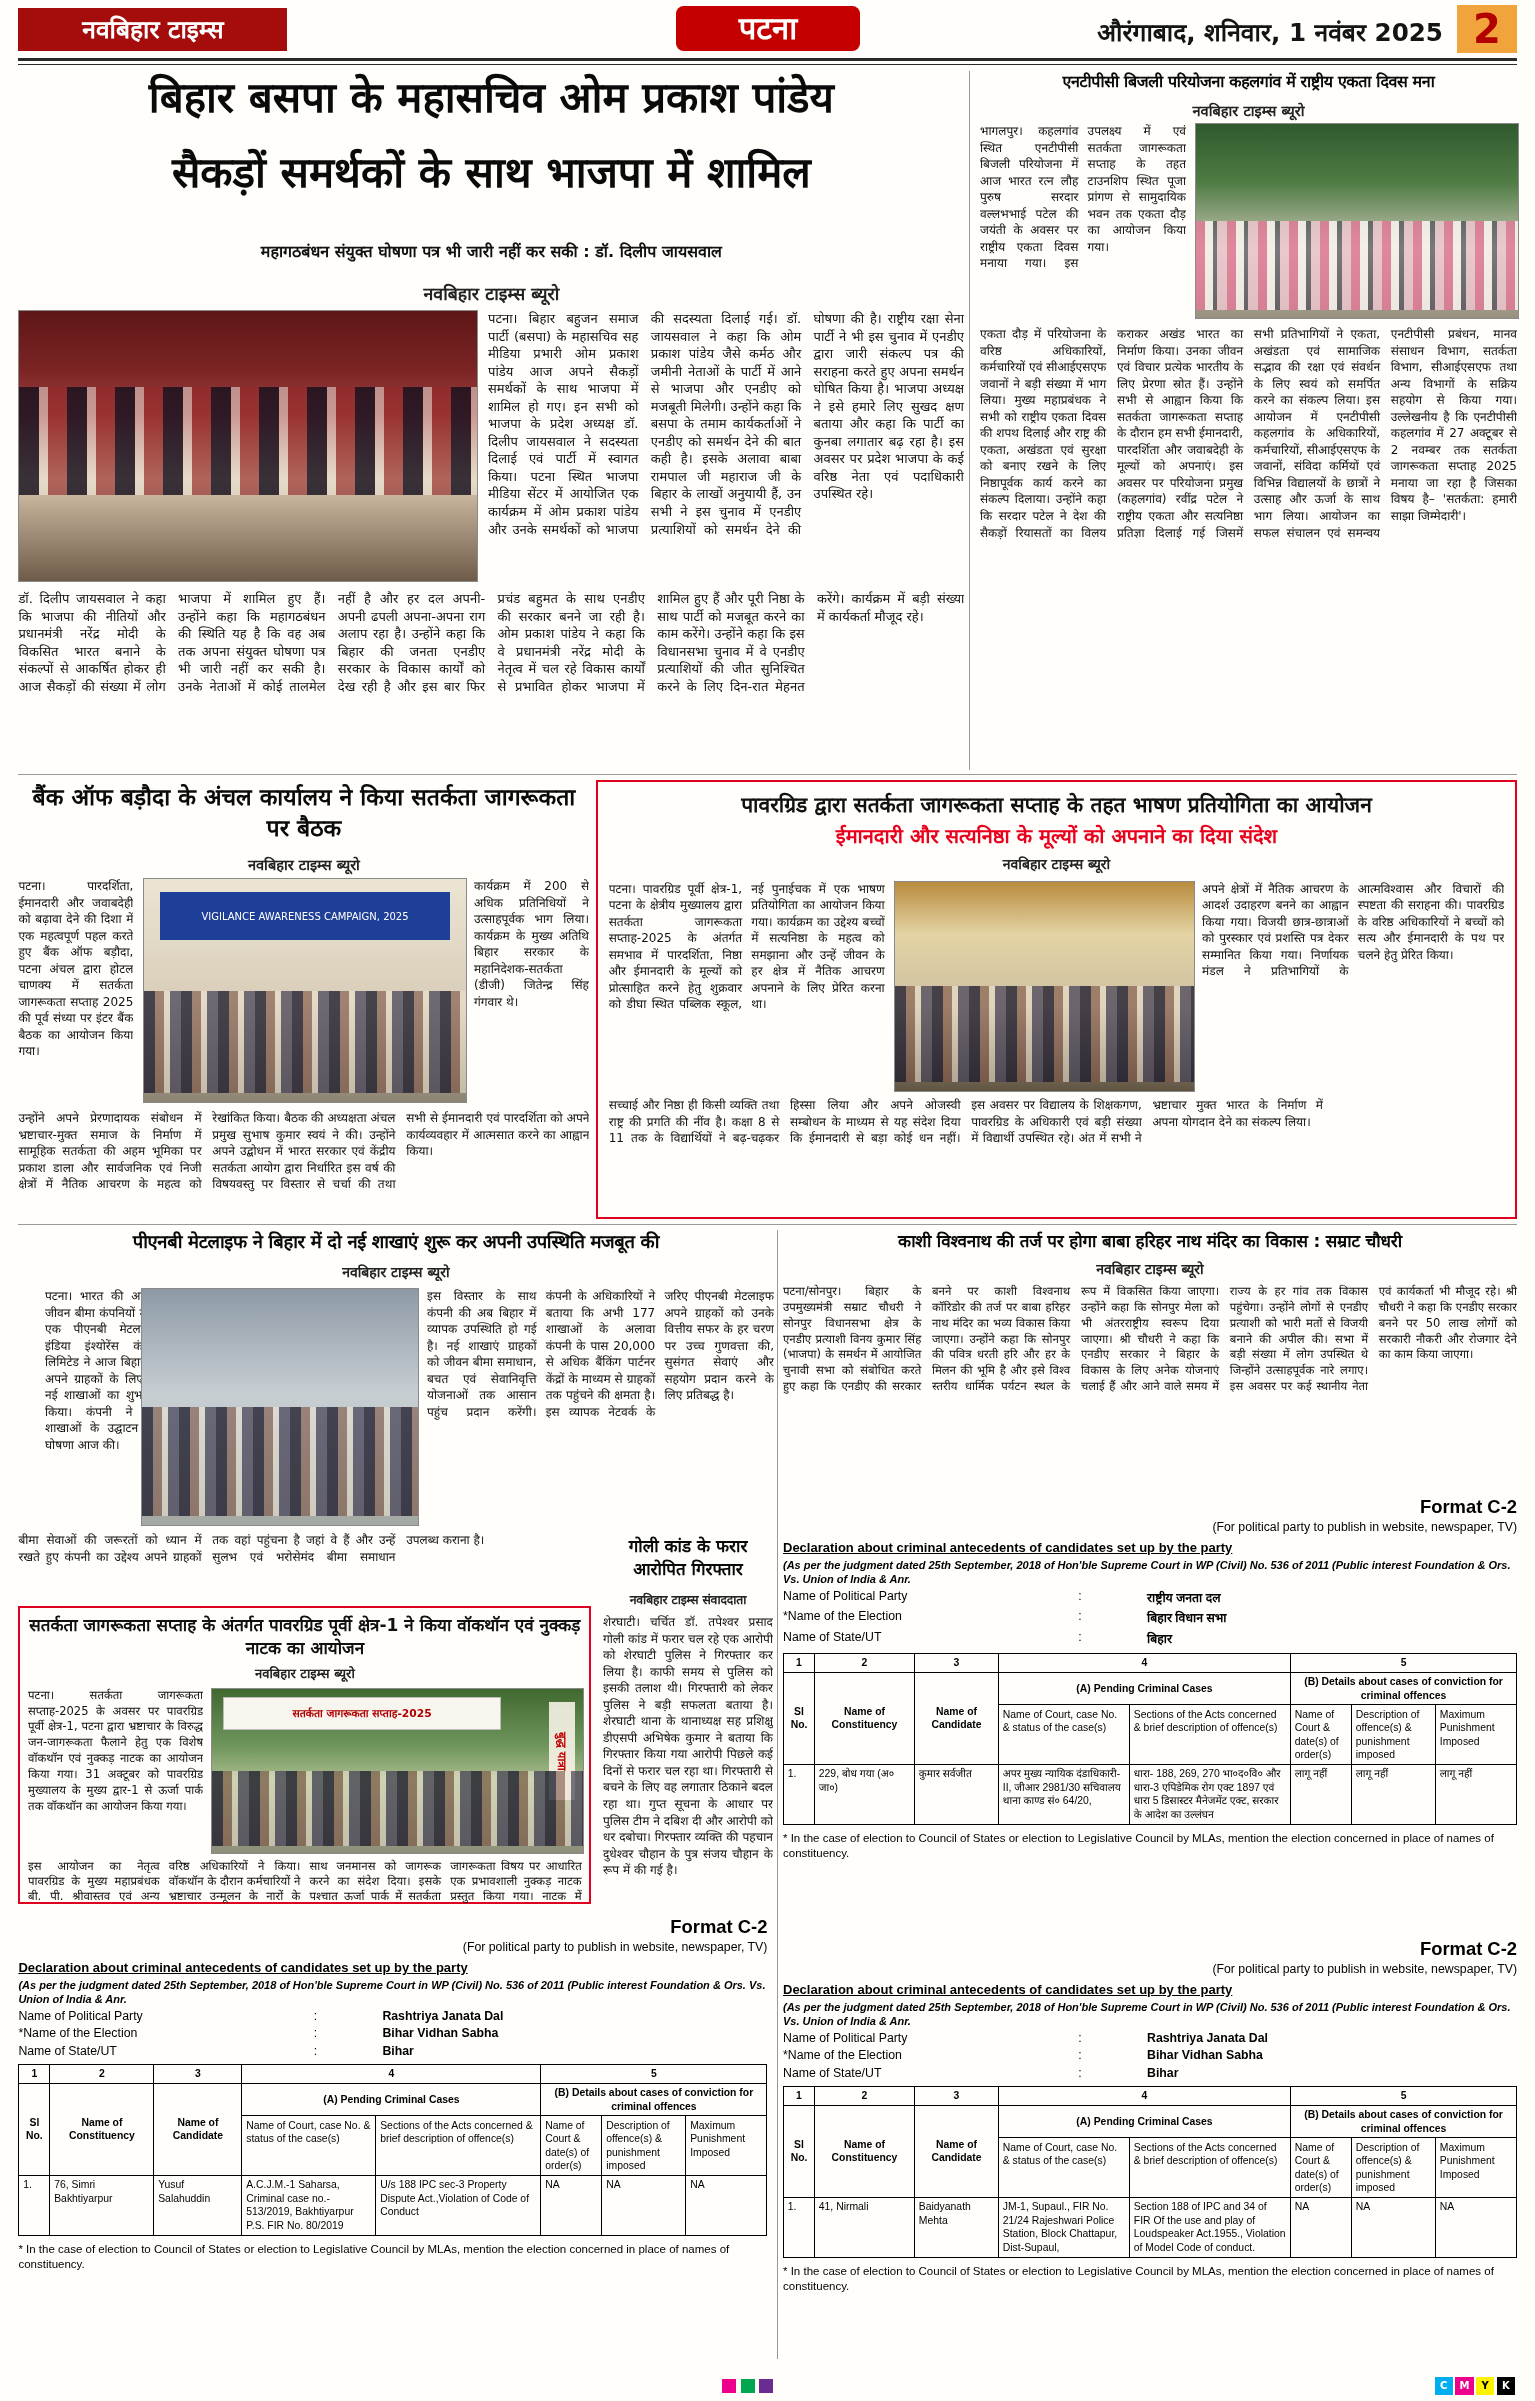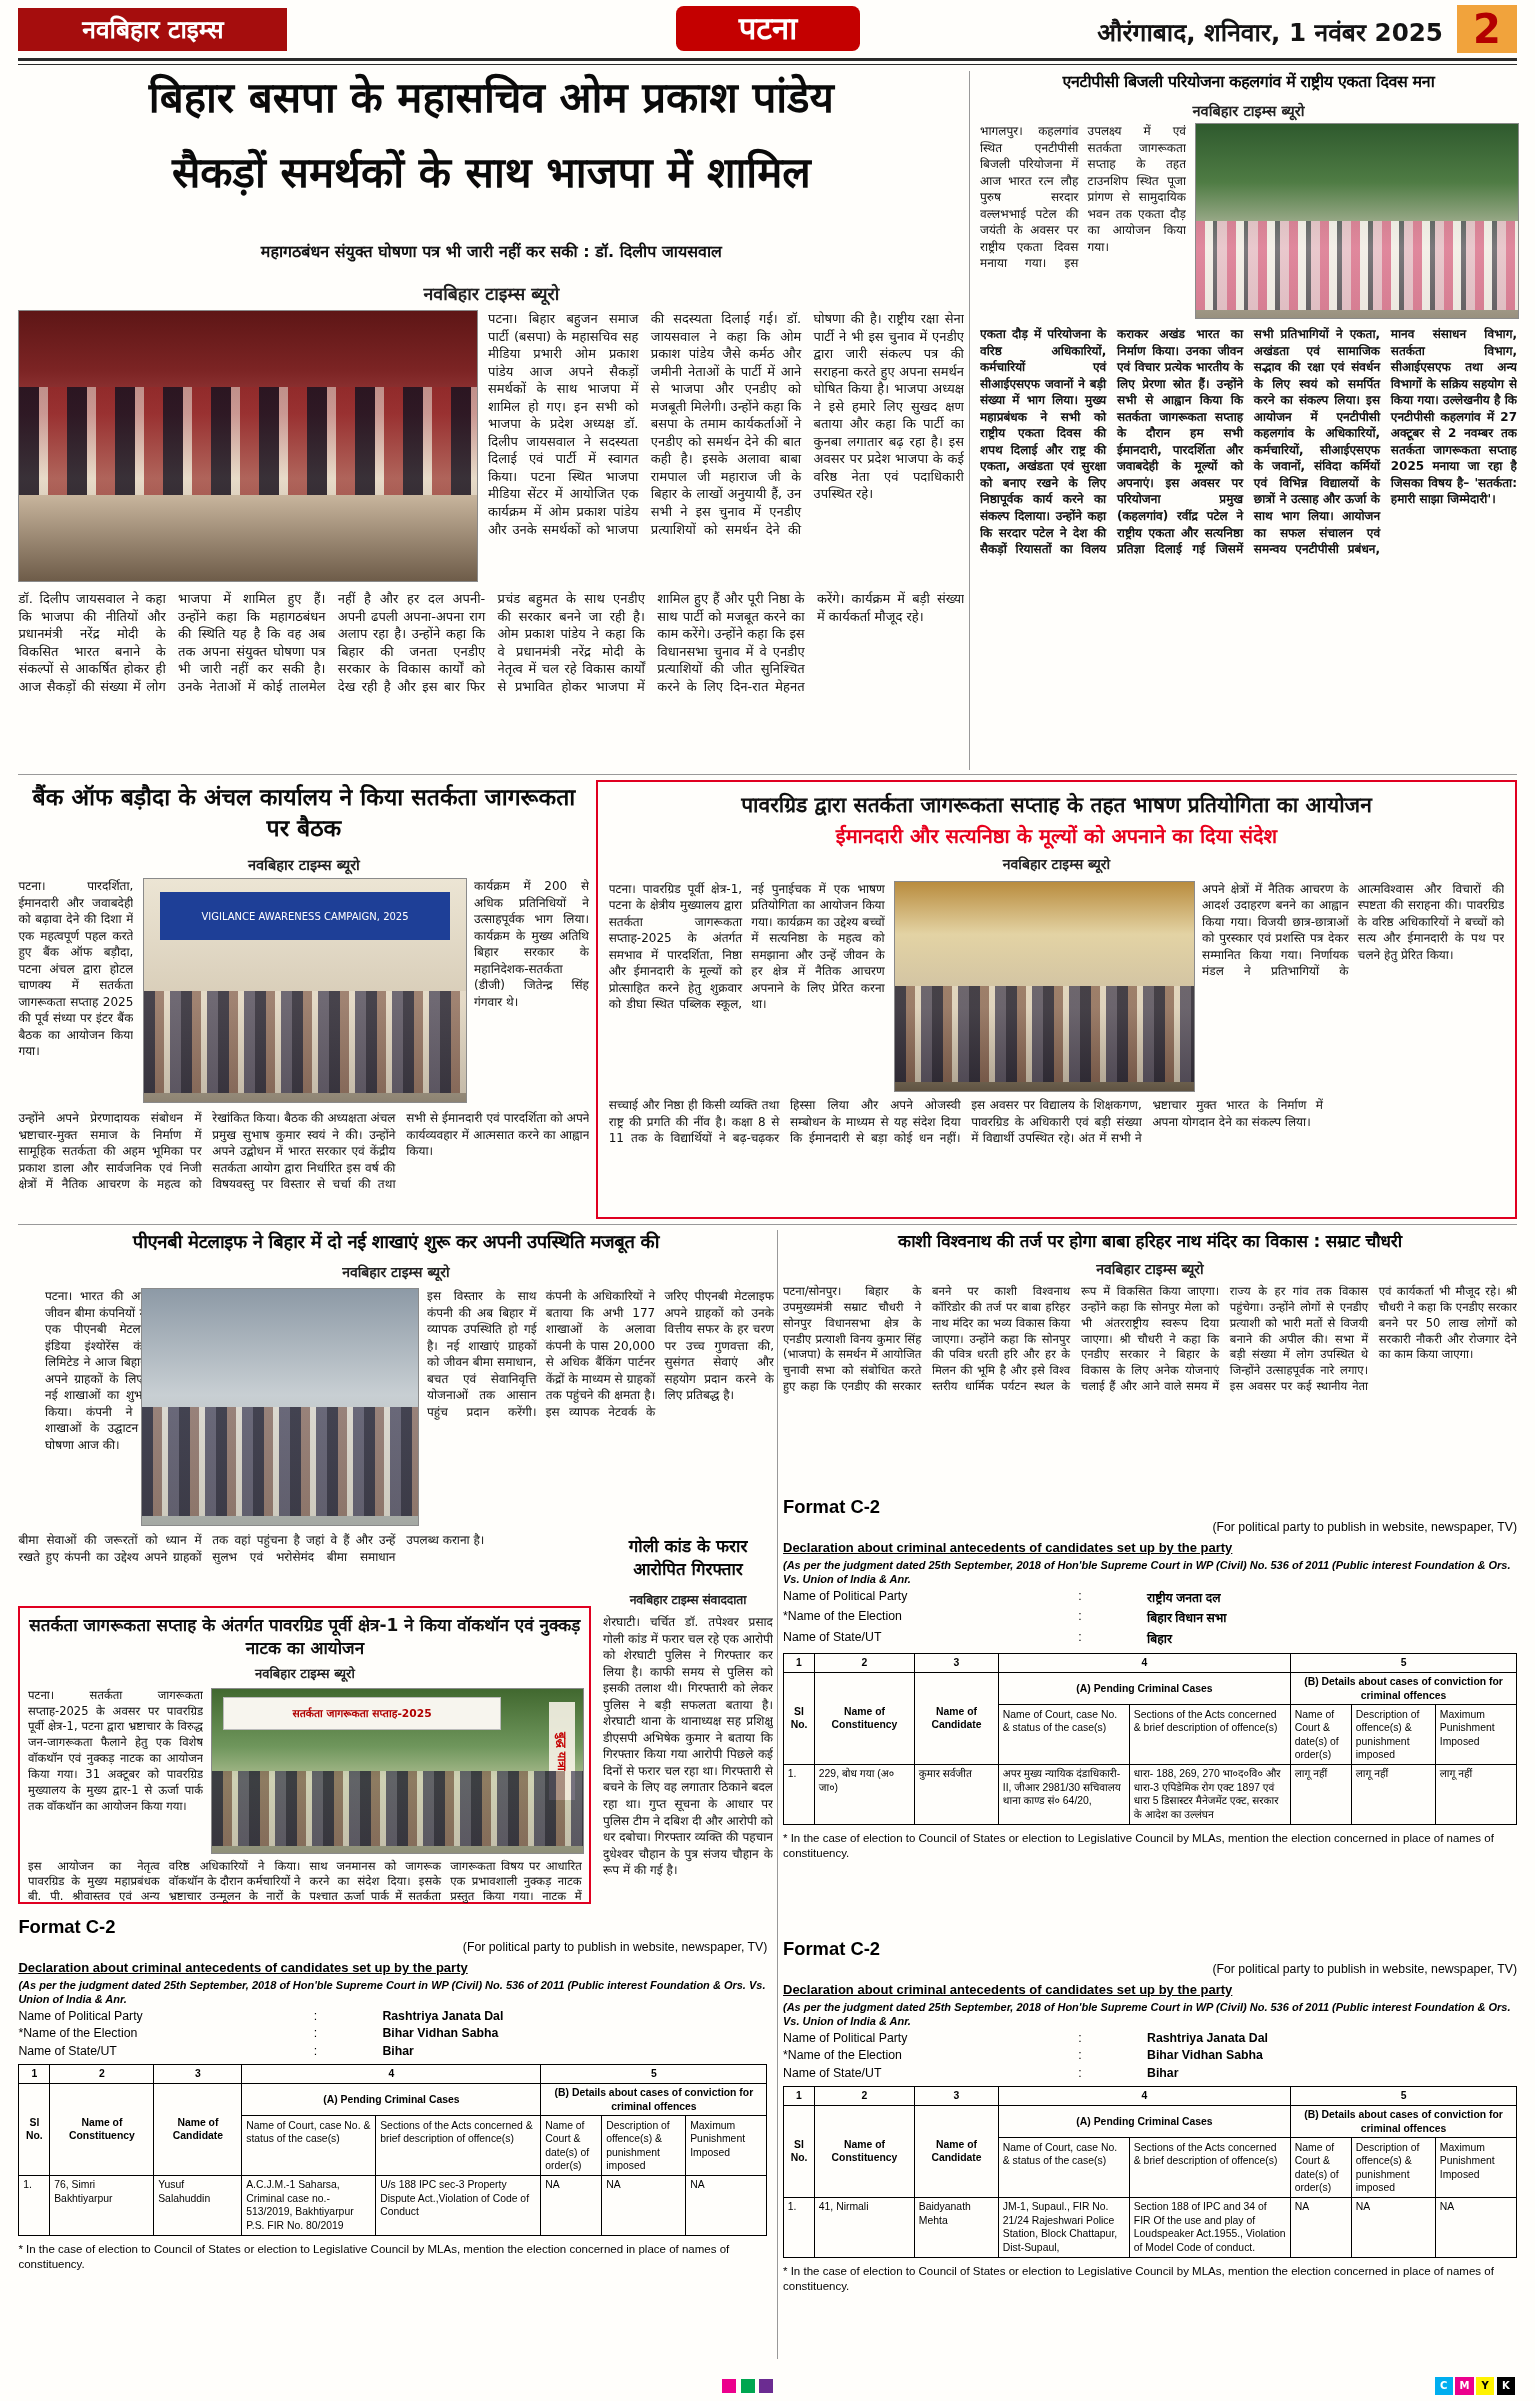"एकता दौड़ में परियोजना के" .a2-body { font-weight: bold -> none }
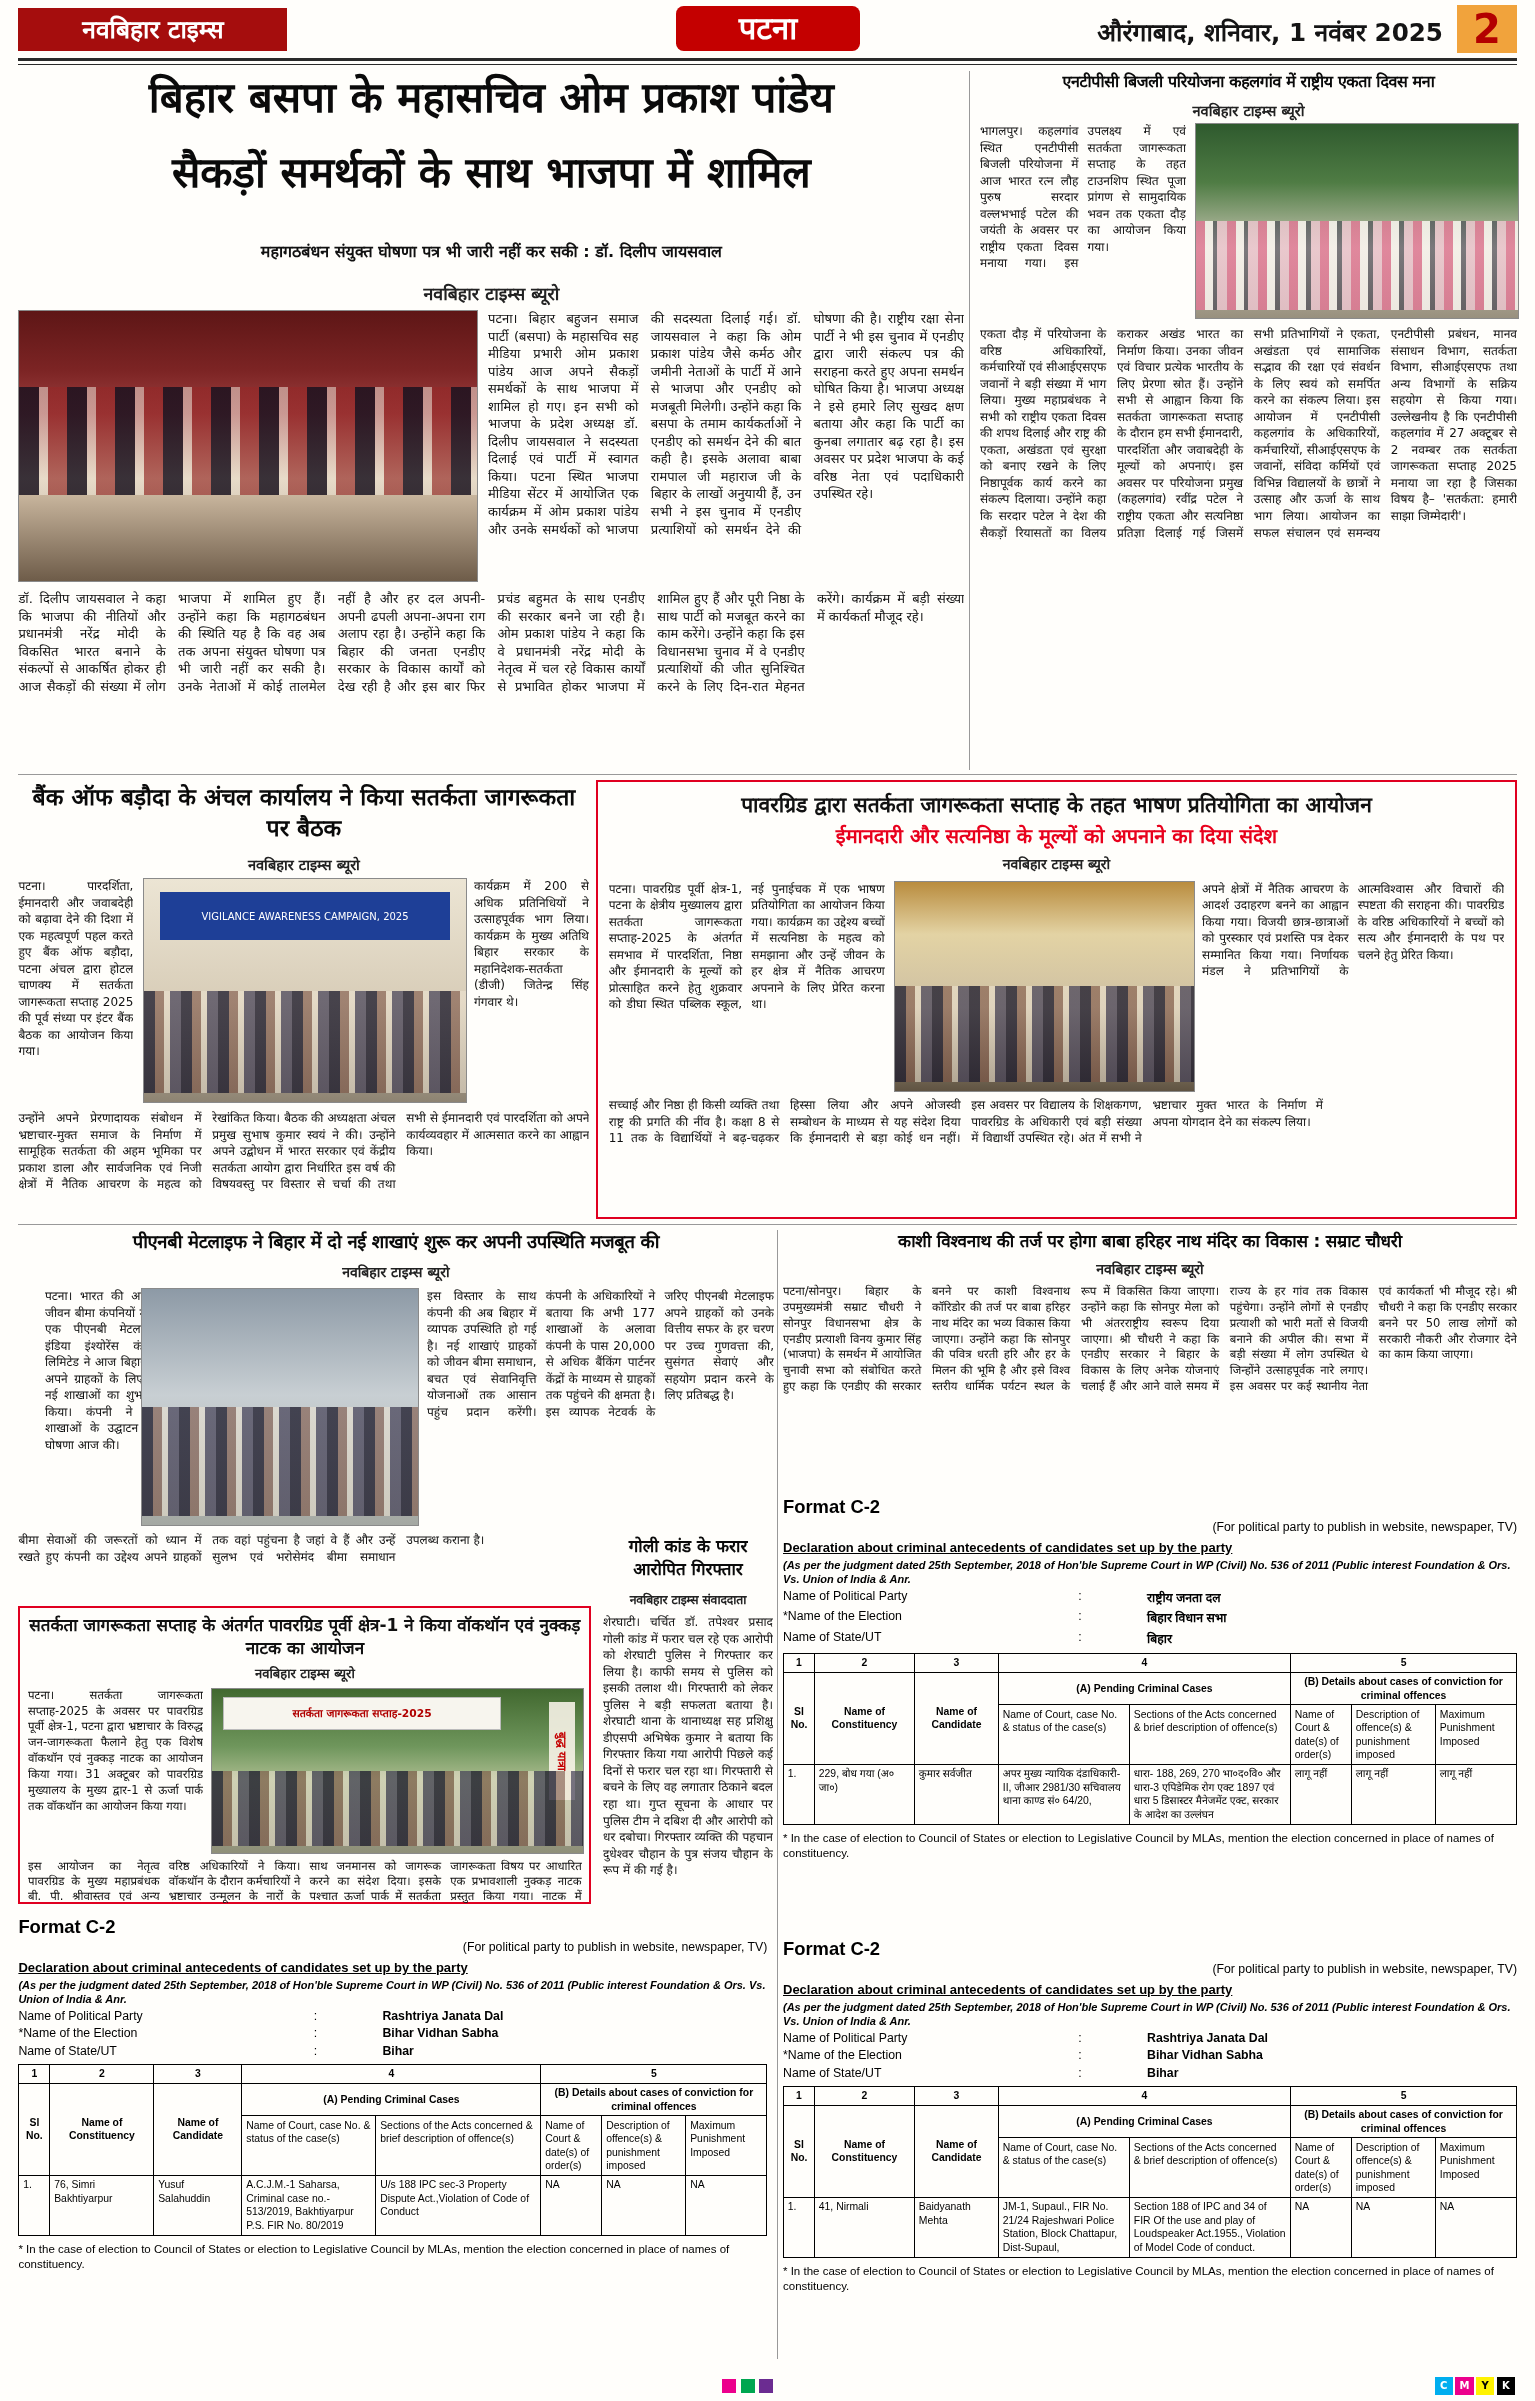"Format C-2" .c2 .fmt { text-align: none -> right }
